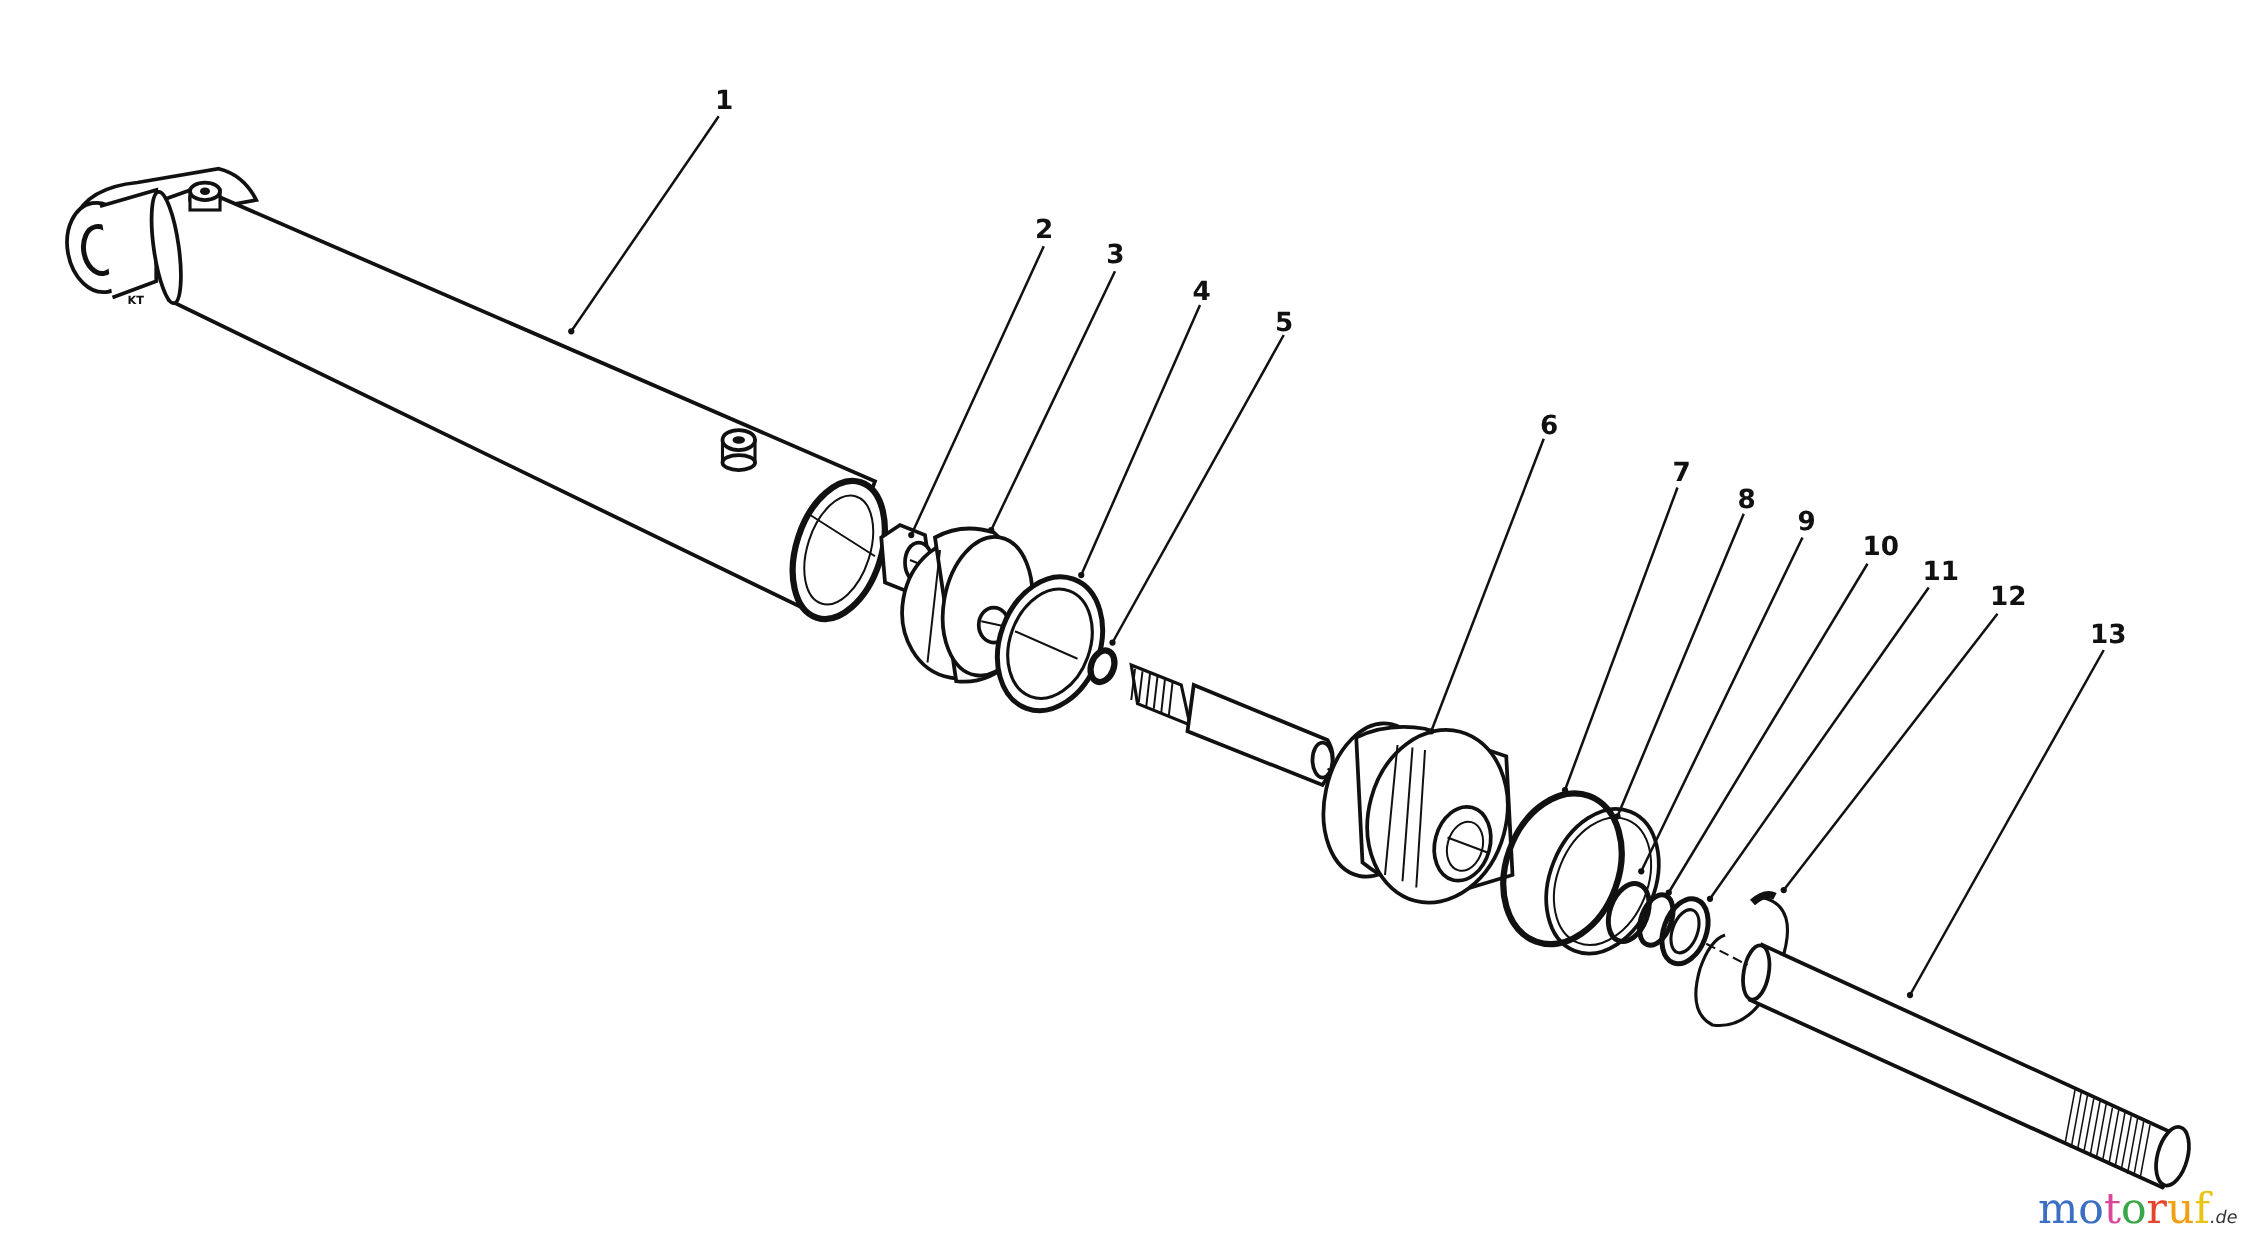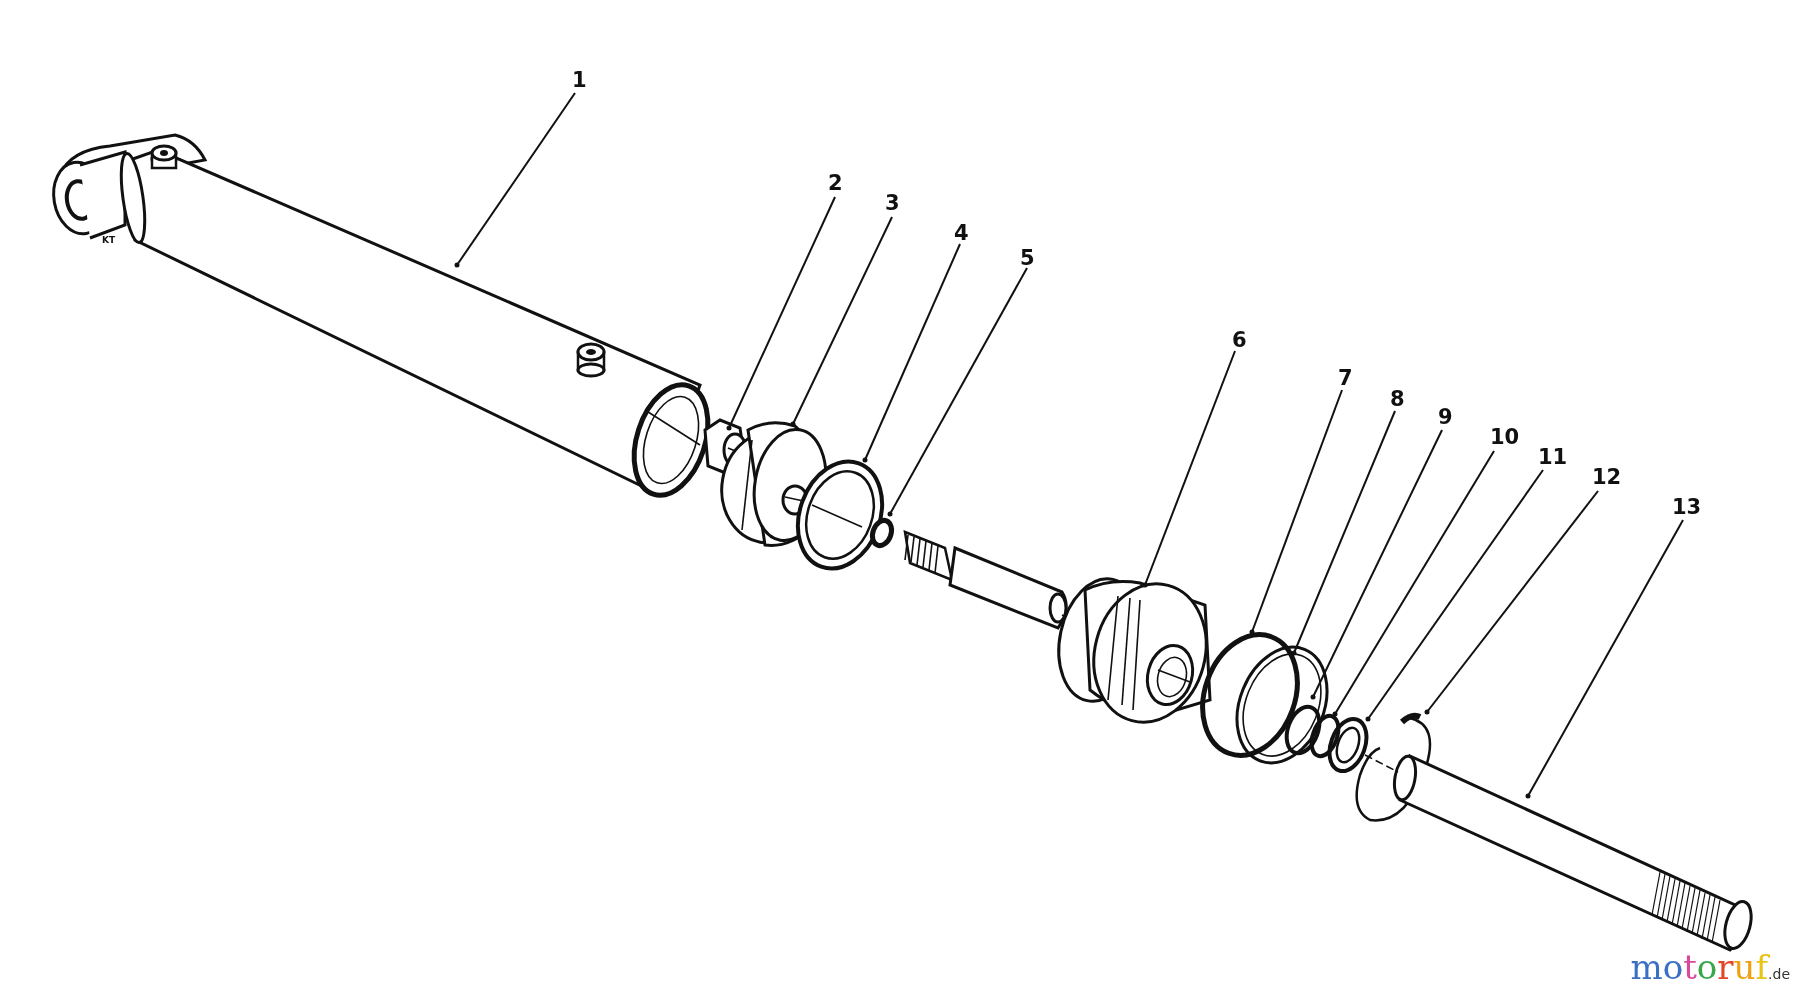".de" .watermark .suffix { font-style: none -> italic }
